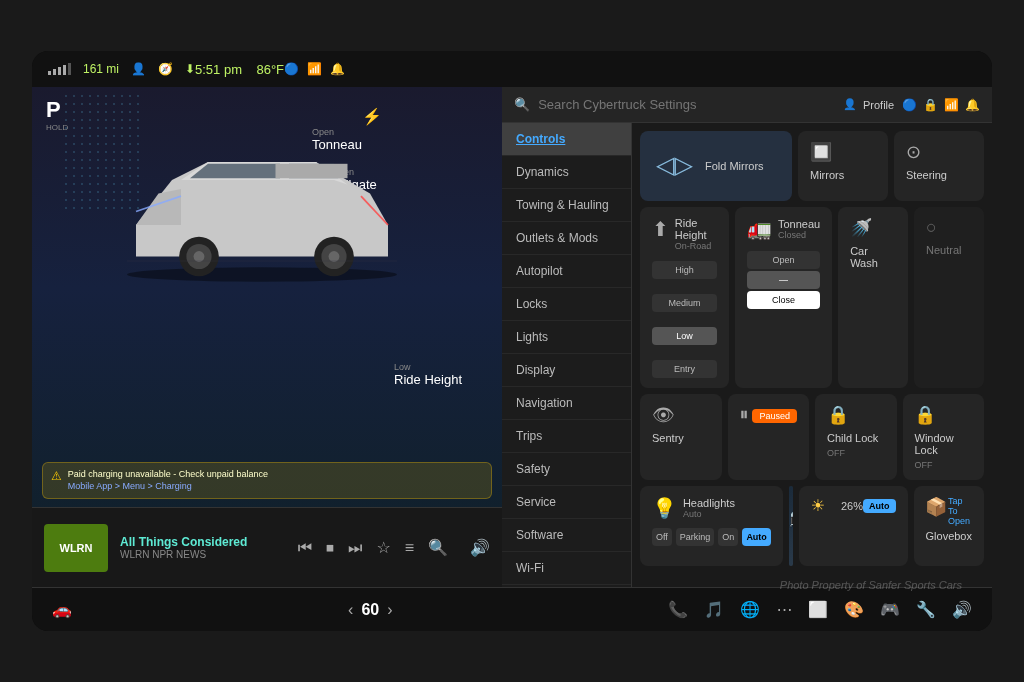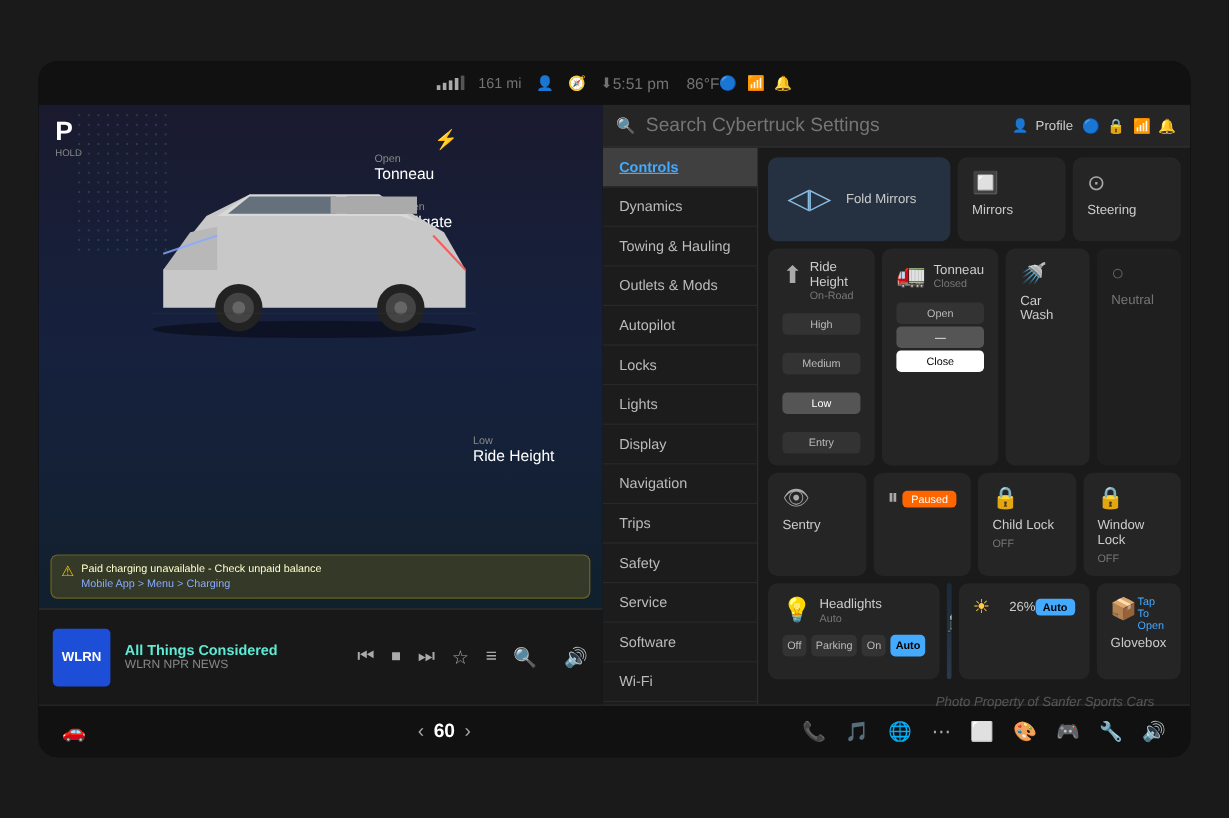"161 mi" .status-bar { color: #737373 -> #bef264; justify-content: center -> flex-start }
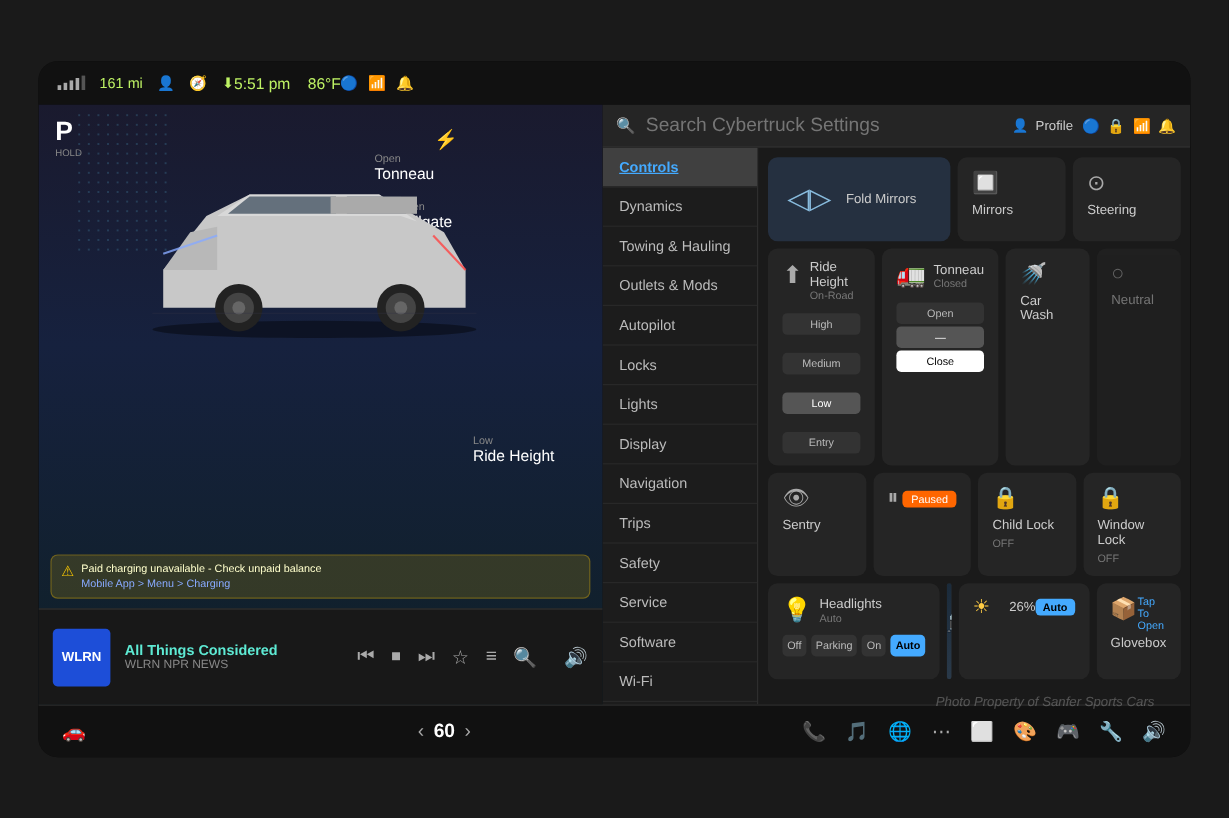"Search Cybertruck Settings" .search-input-field { font-size: 16px -> 13px }
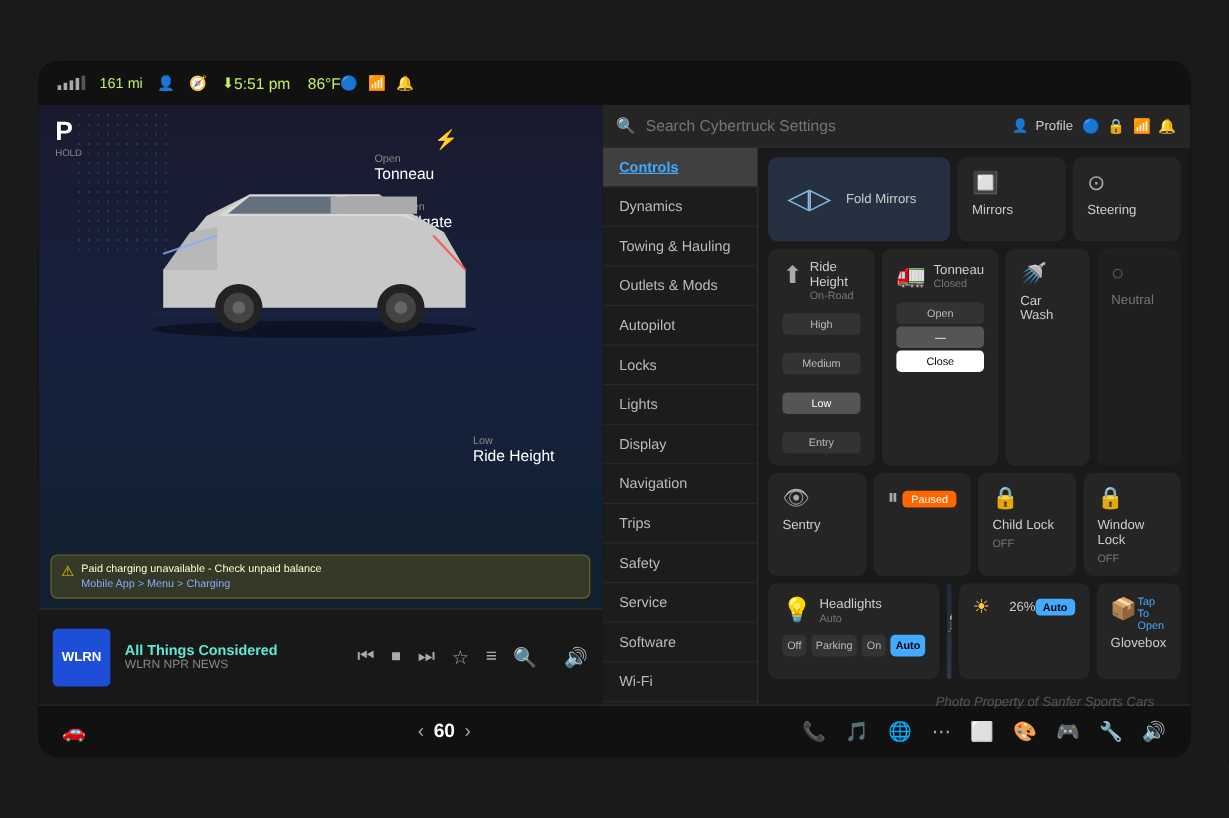"WLRN" .radio-logo { background: #1d4ed8 -> #4d7c0f; width: 48px -> 64px }
